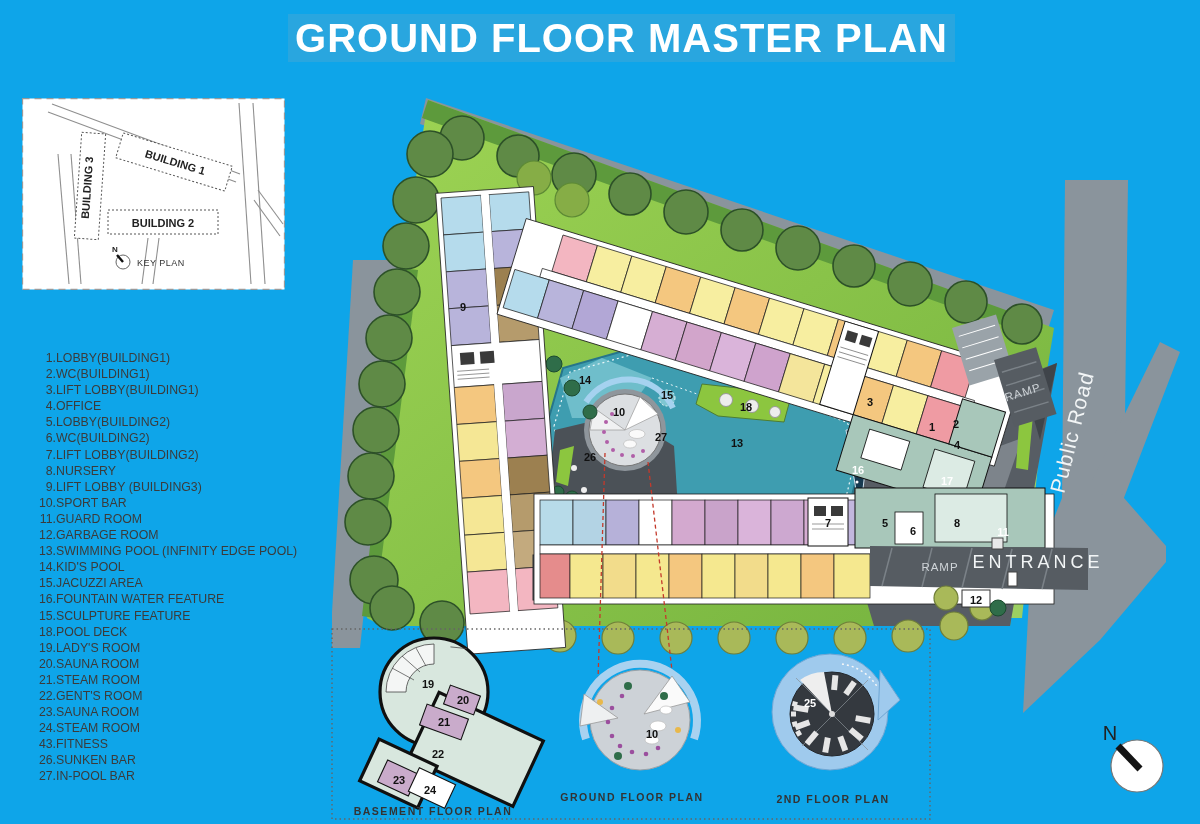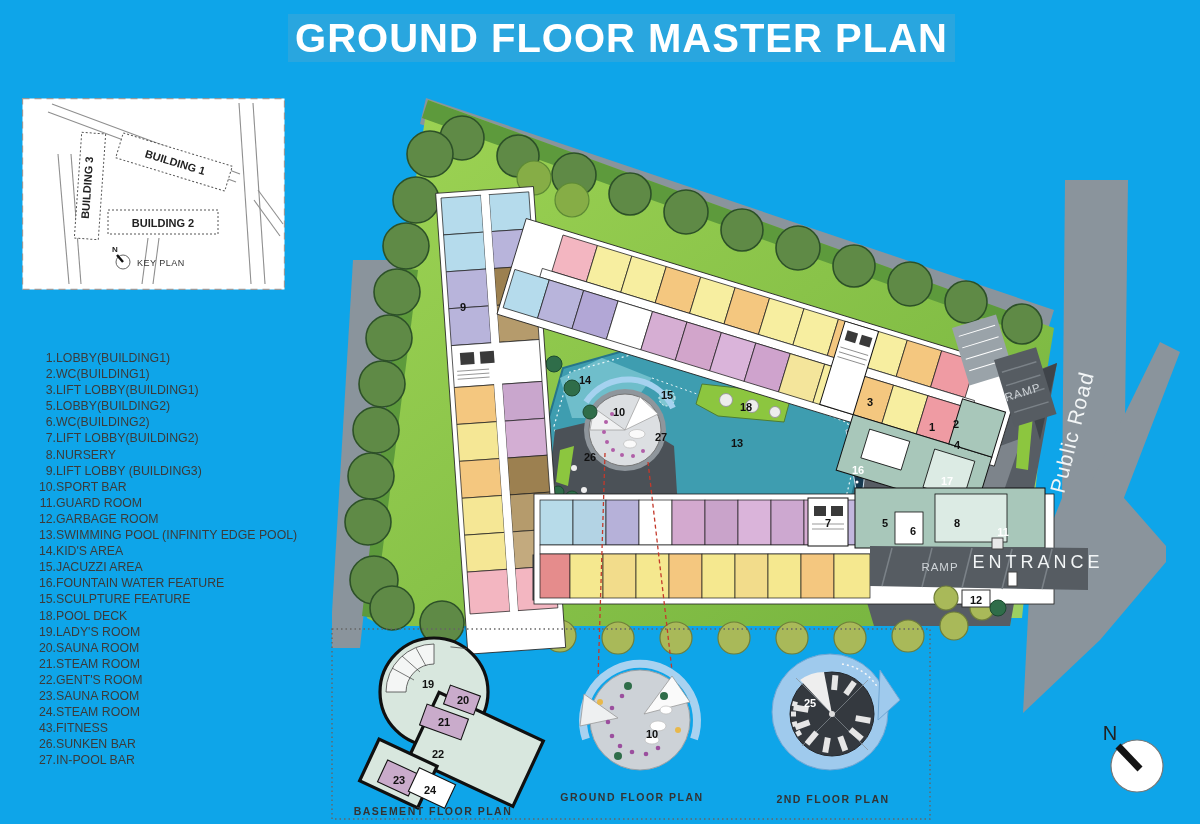"4.OFFICE" li { html: none -> <li><span>4.</span><span>OFFICE</span></li> }
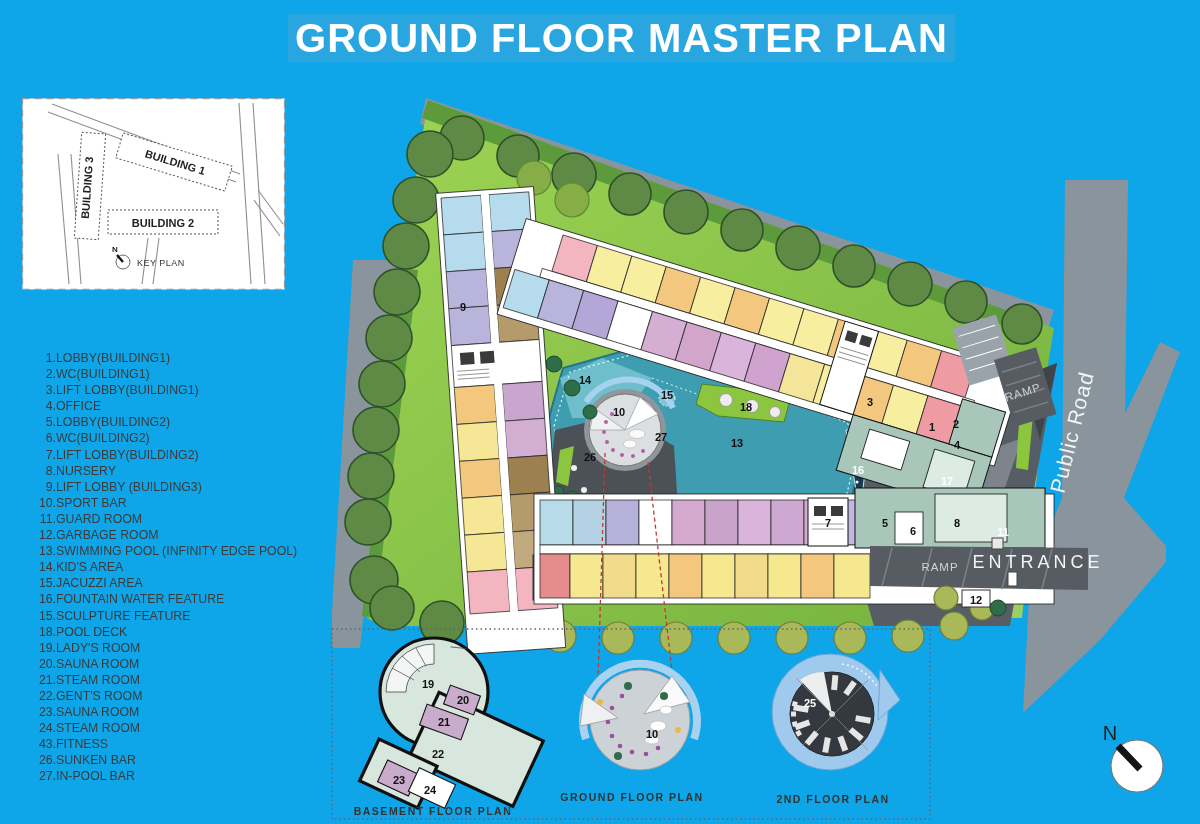"KID'S AREA" span { text: AREA -> POOL }
